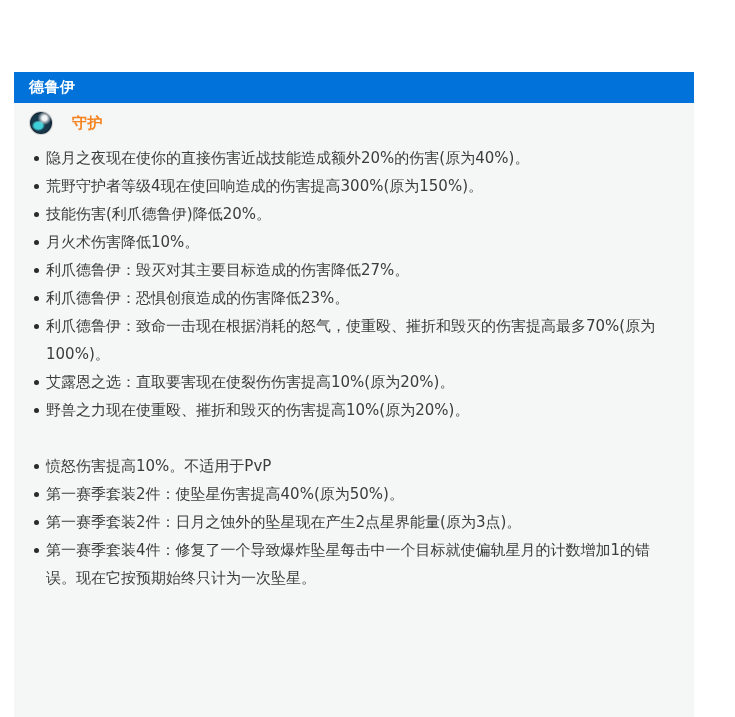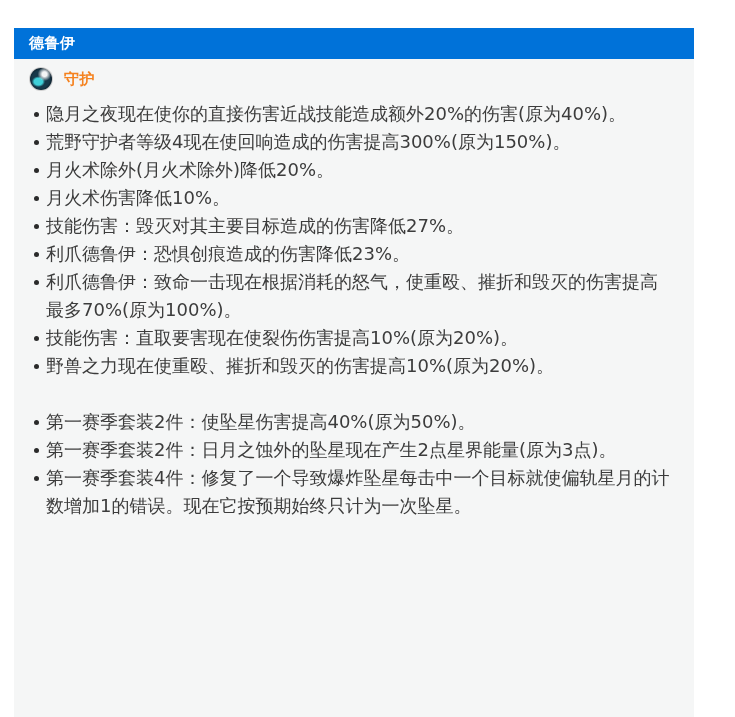"德鲁伊" .panel-header { margin-top: none -> 44px }
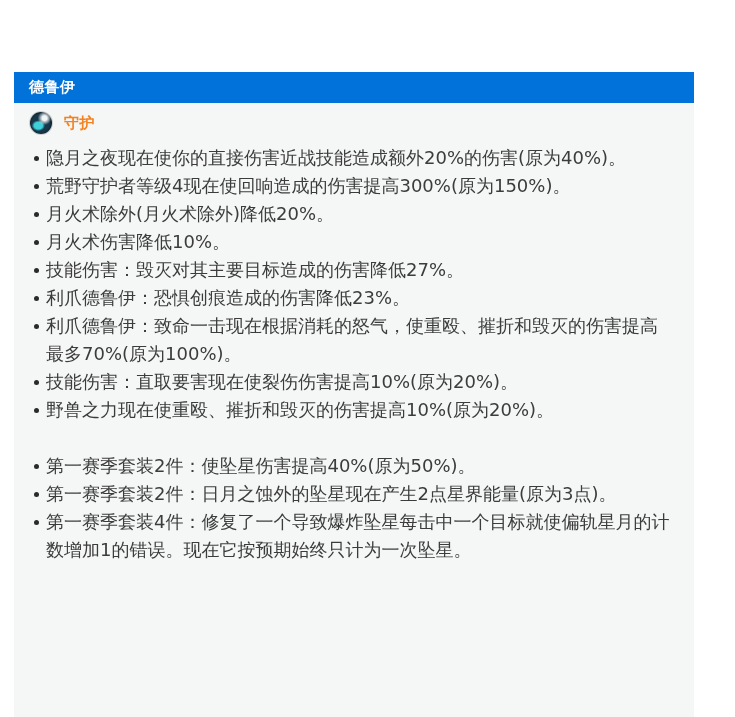"守护" .spec-heading { gap: 12px -> 20px }
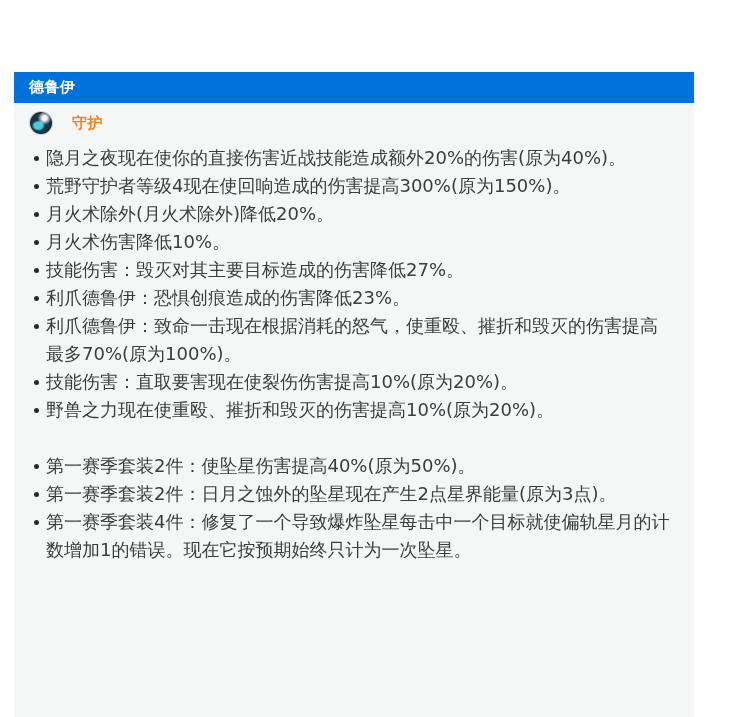"隐月之夜现在使你的直接伤害近战技能造成额外20%的伤害(原为40%)。" .notes-list li { font-size: 18px -> 15px }
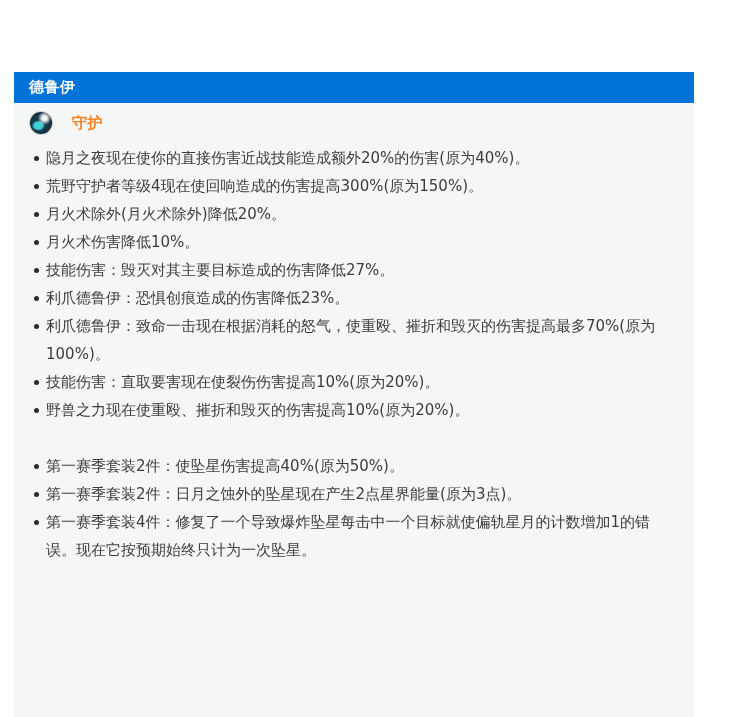"月火术除外(月火术除外)降低20%。" span { text: 月火术除外(月火术除外 -> 技能伤害(利爪德鲁伊 }
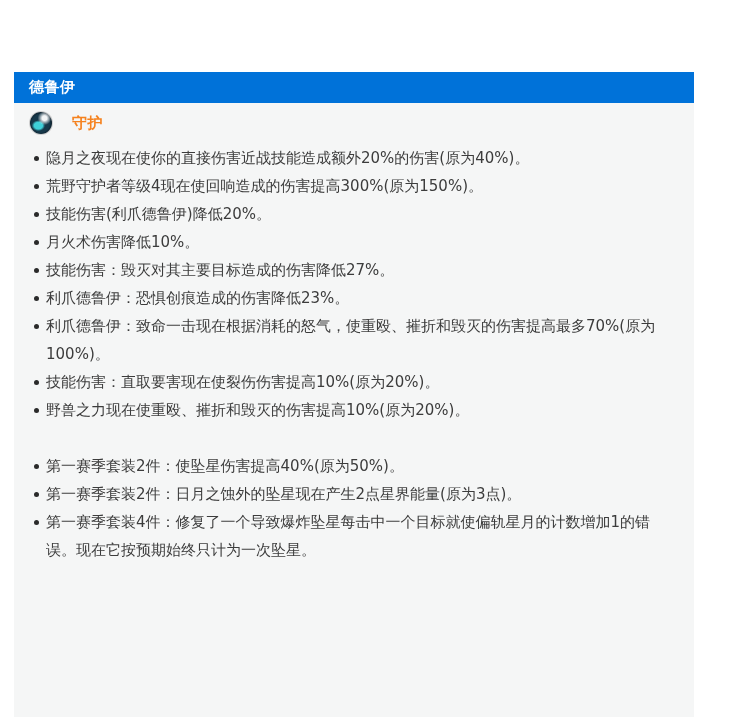"技能伤害：毁灭对其主要目标造成的伤害降低27%。" span { text: 技能伤害 -> 利爪德鲁伊 }
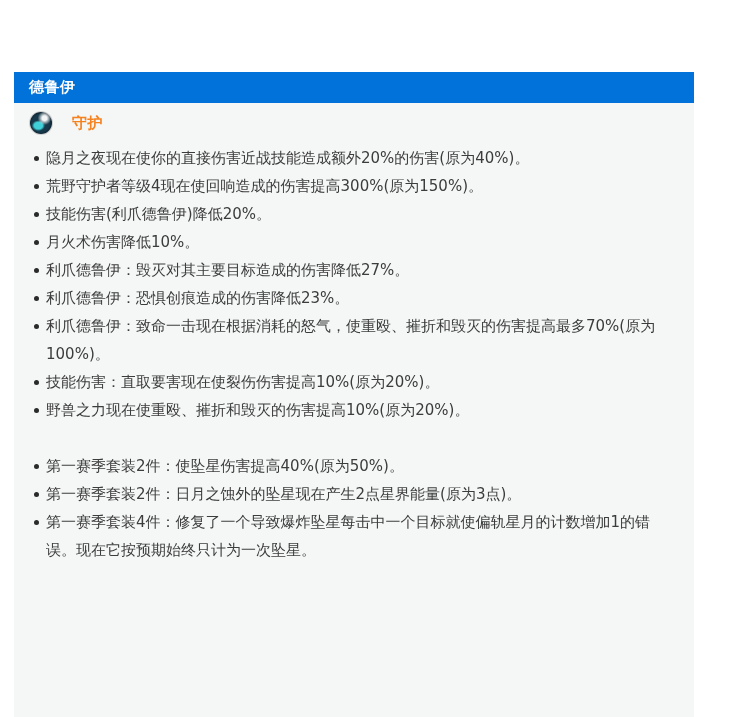"技能伤害：直取要害现在使裂伤伤害提高10%(原为20%)。" span { text: 技能伤害 -> 艾露恩之选 }
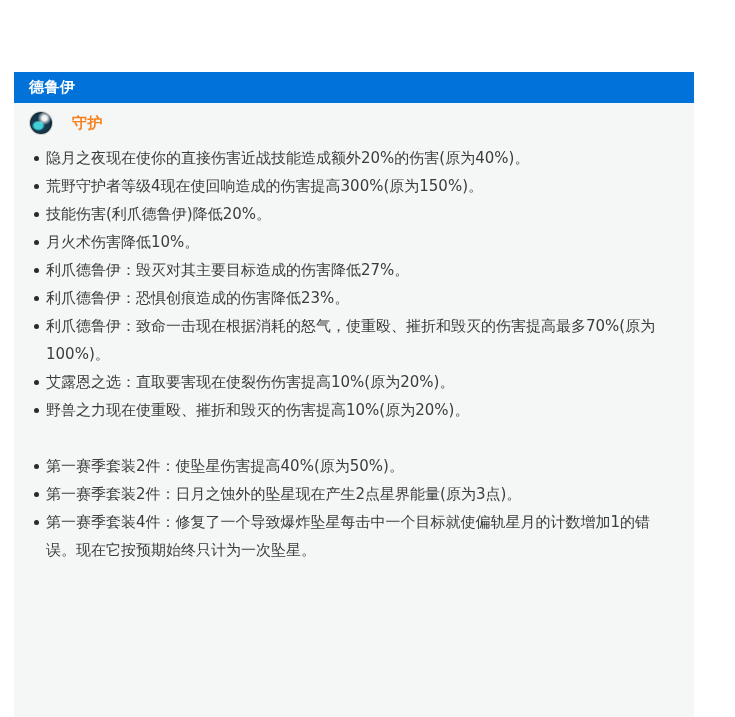"愤怒伤害提高10%。不适用于PvP" li { html: none -> <li><span>愤怒伤害提高10%。不适用于PvP</span></li> }
